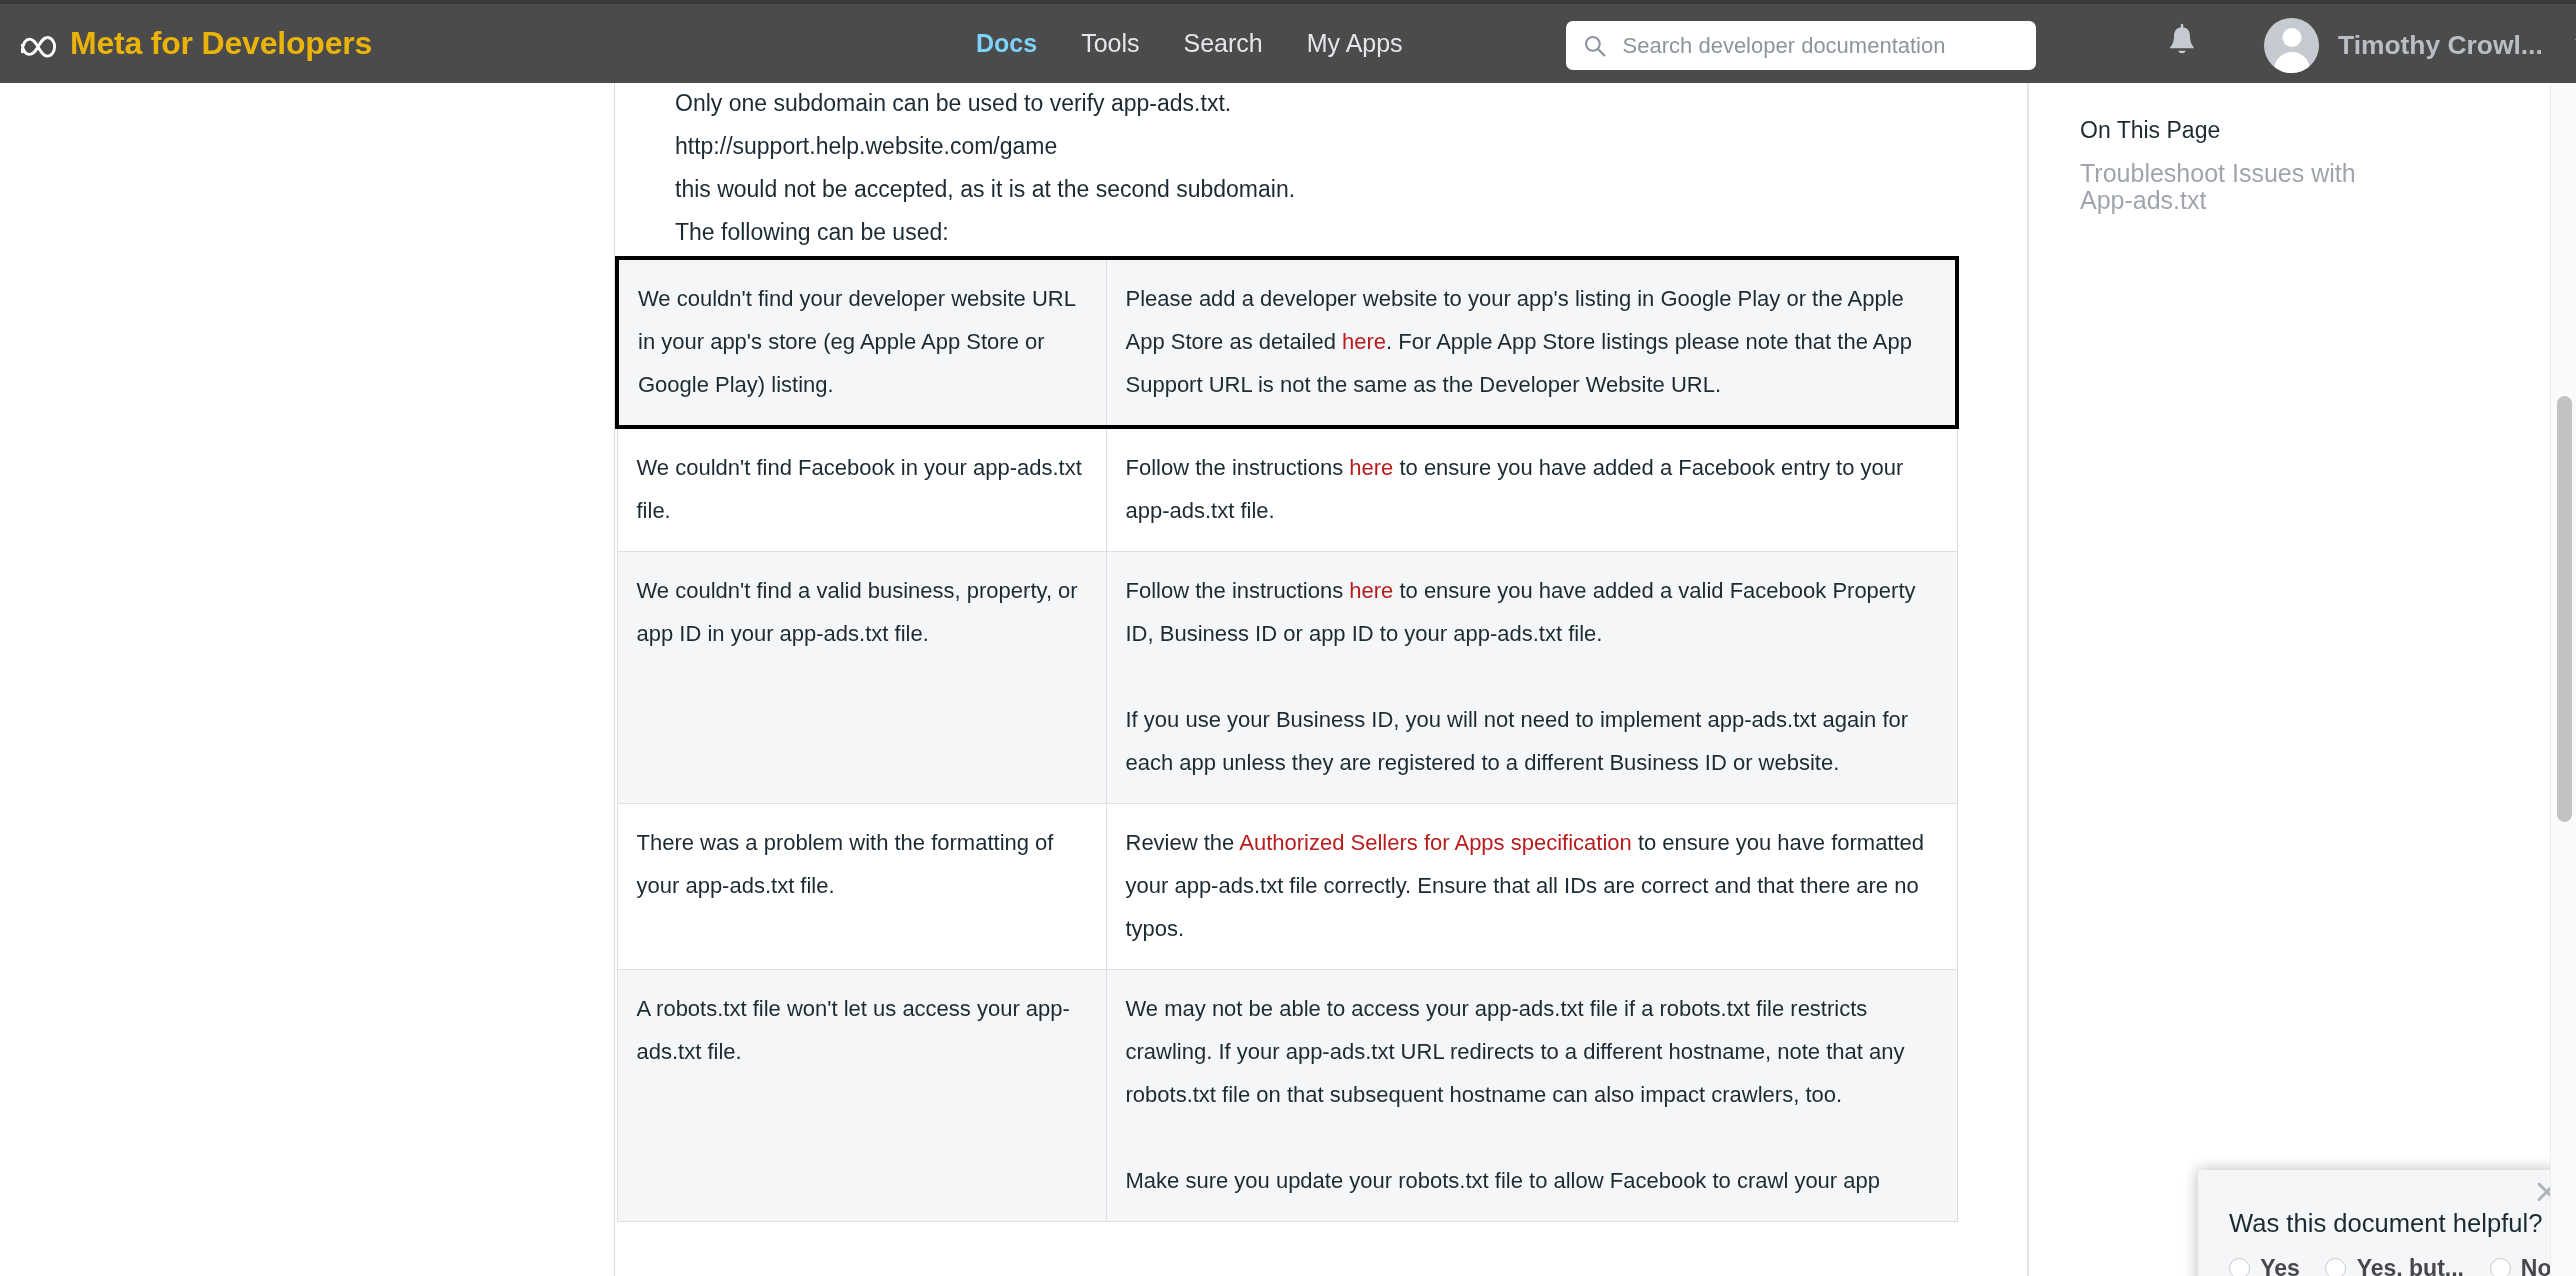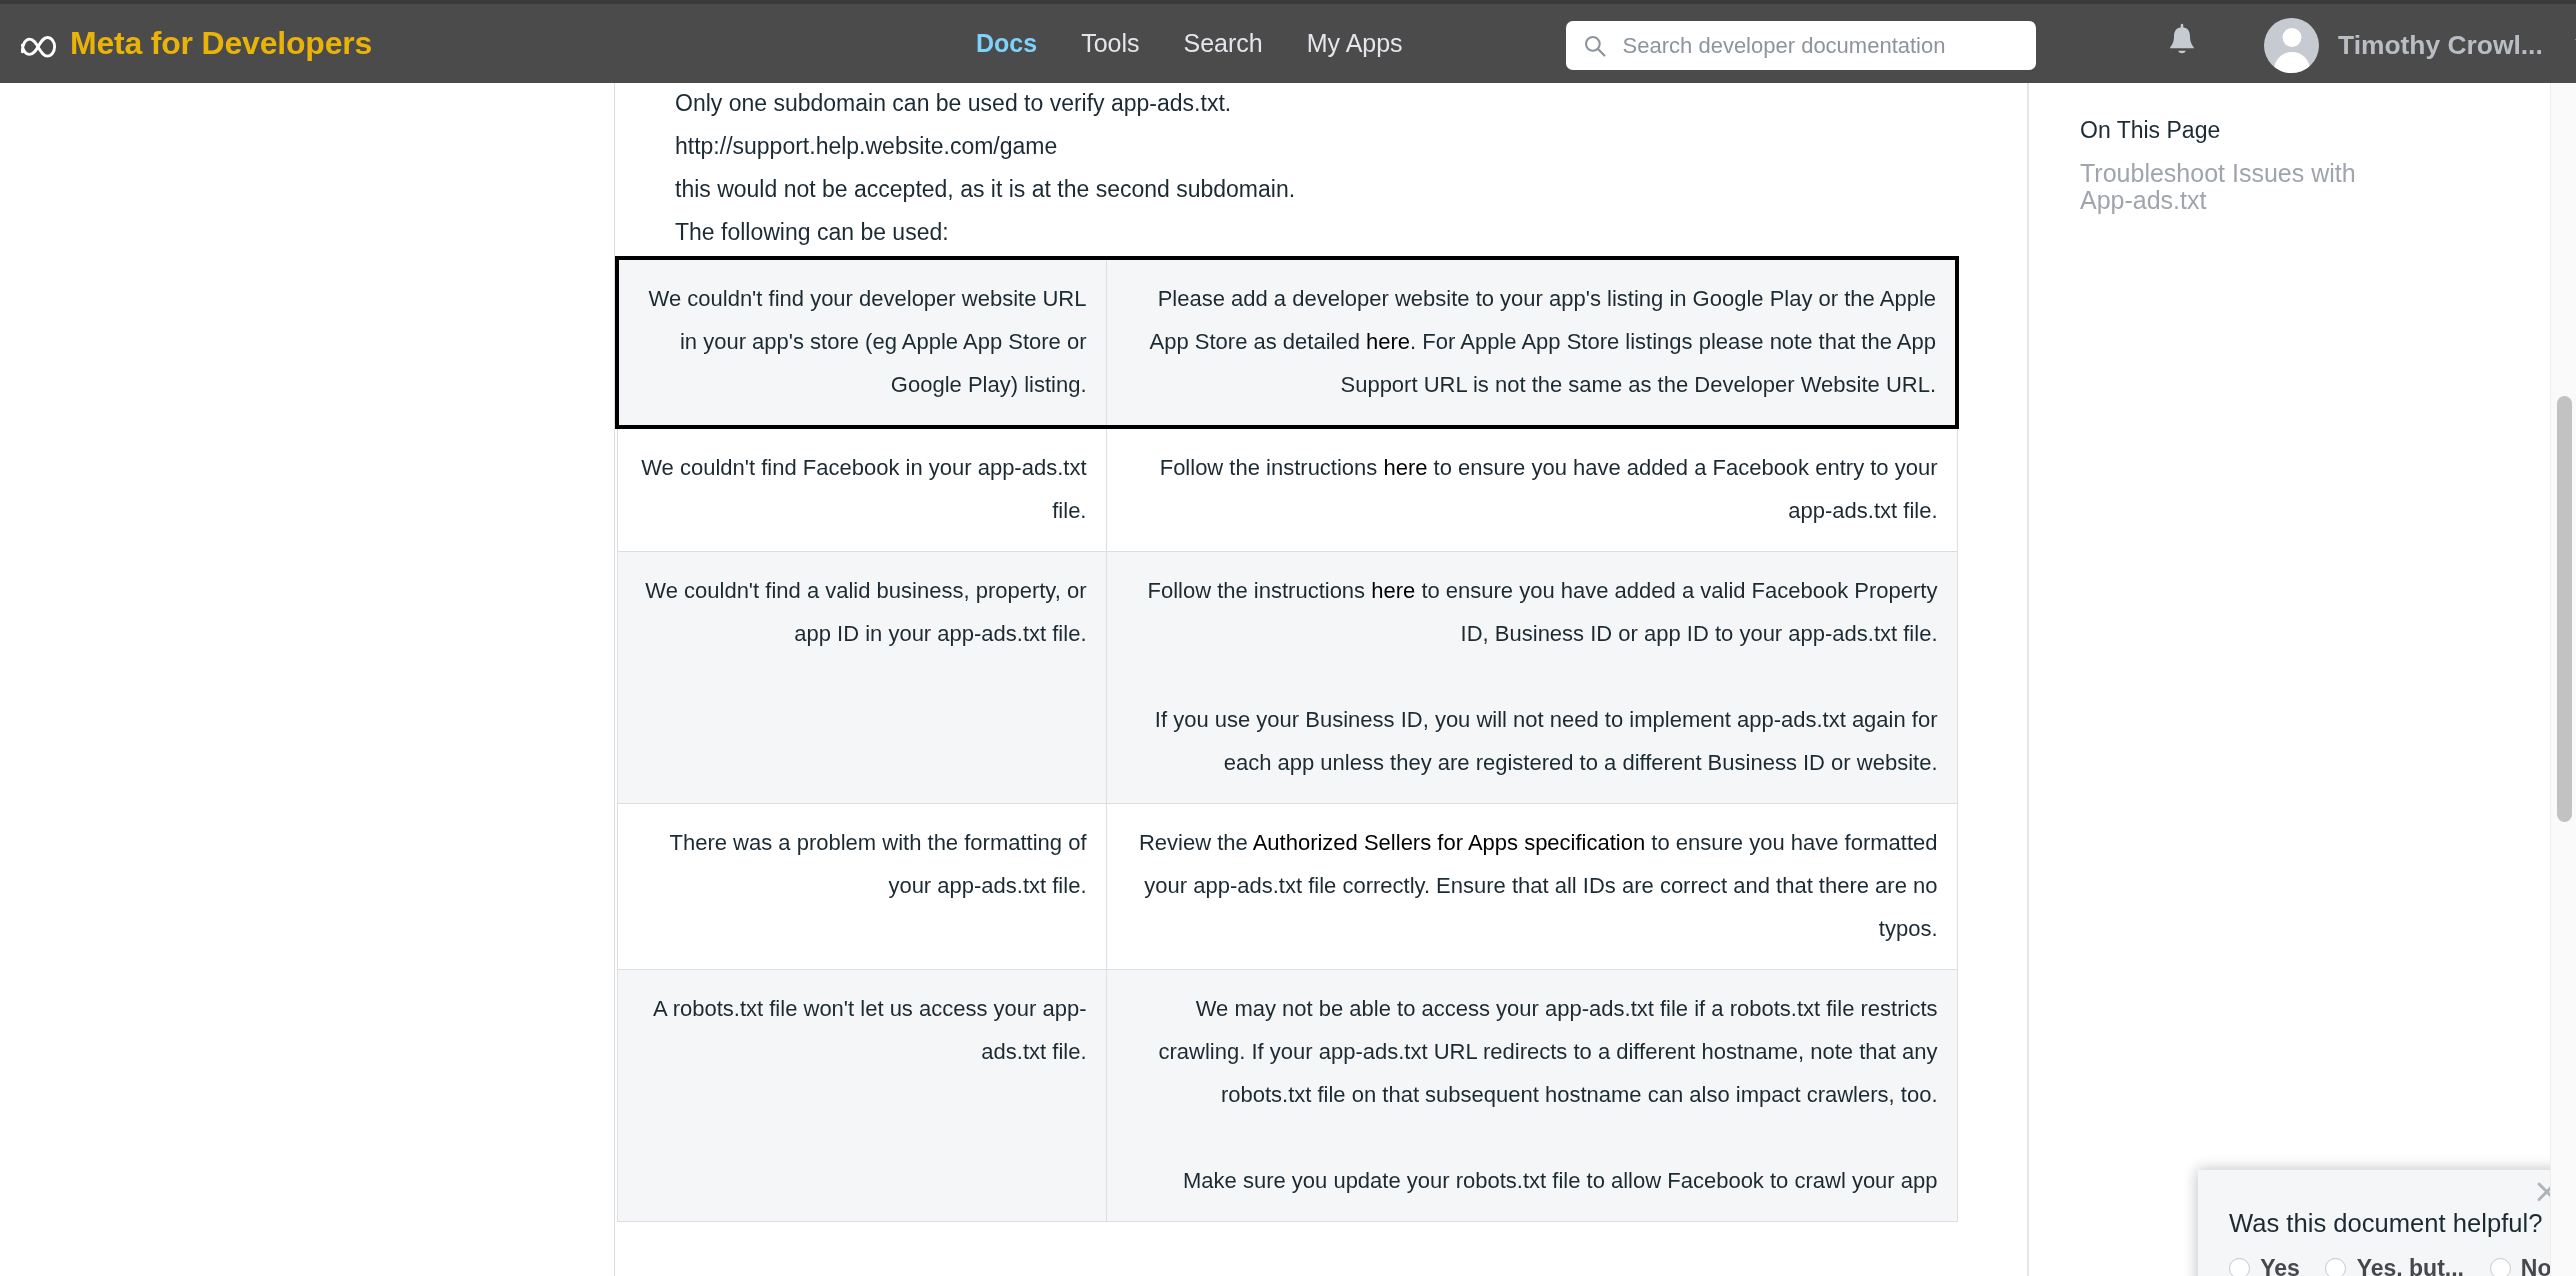"We couldn't find your developer" #tbl { text-align: right -> none }
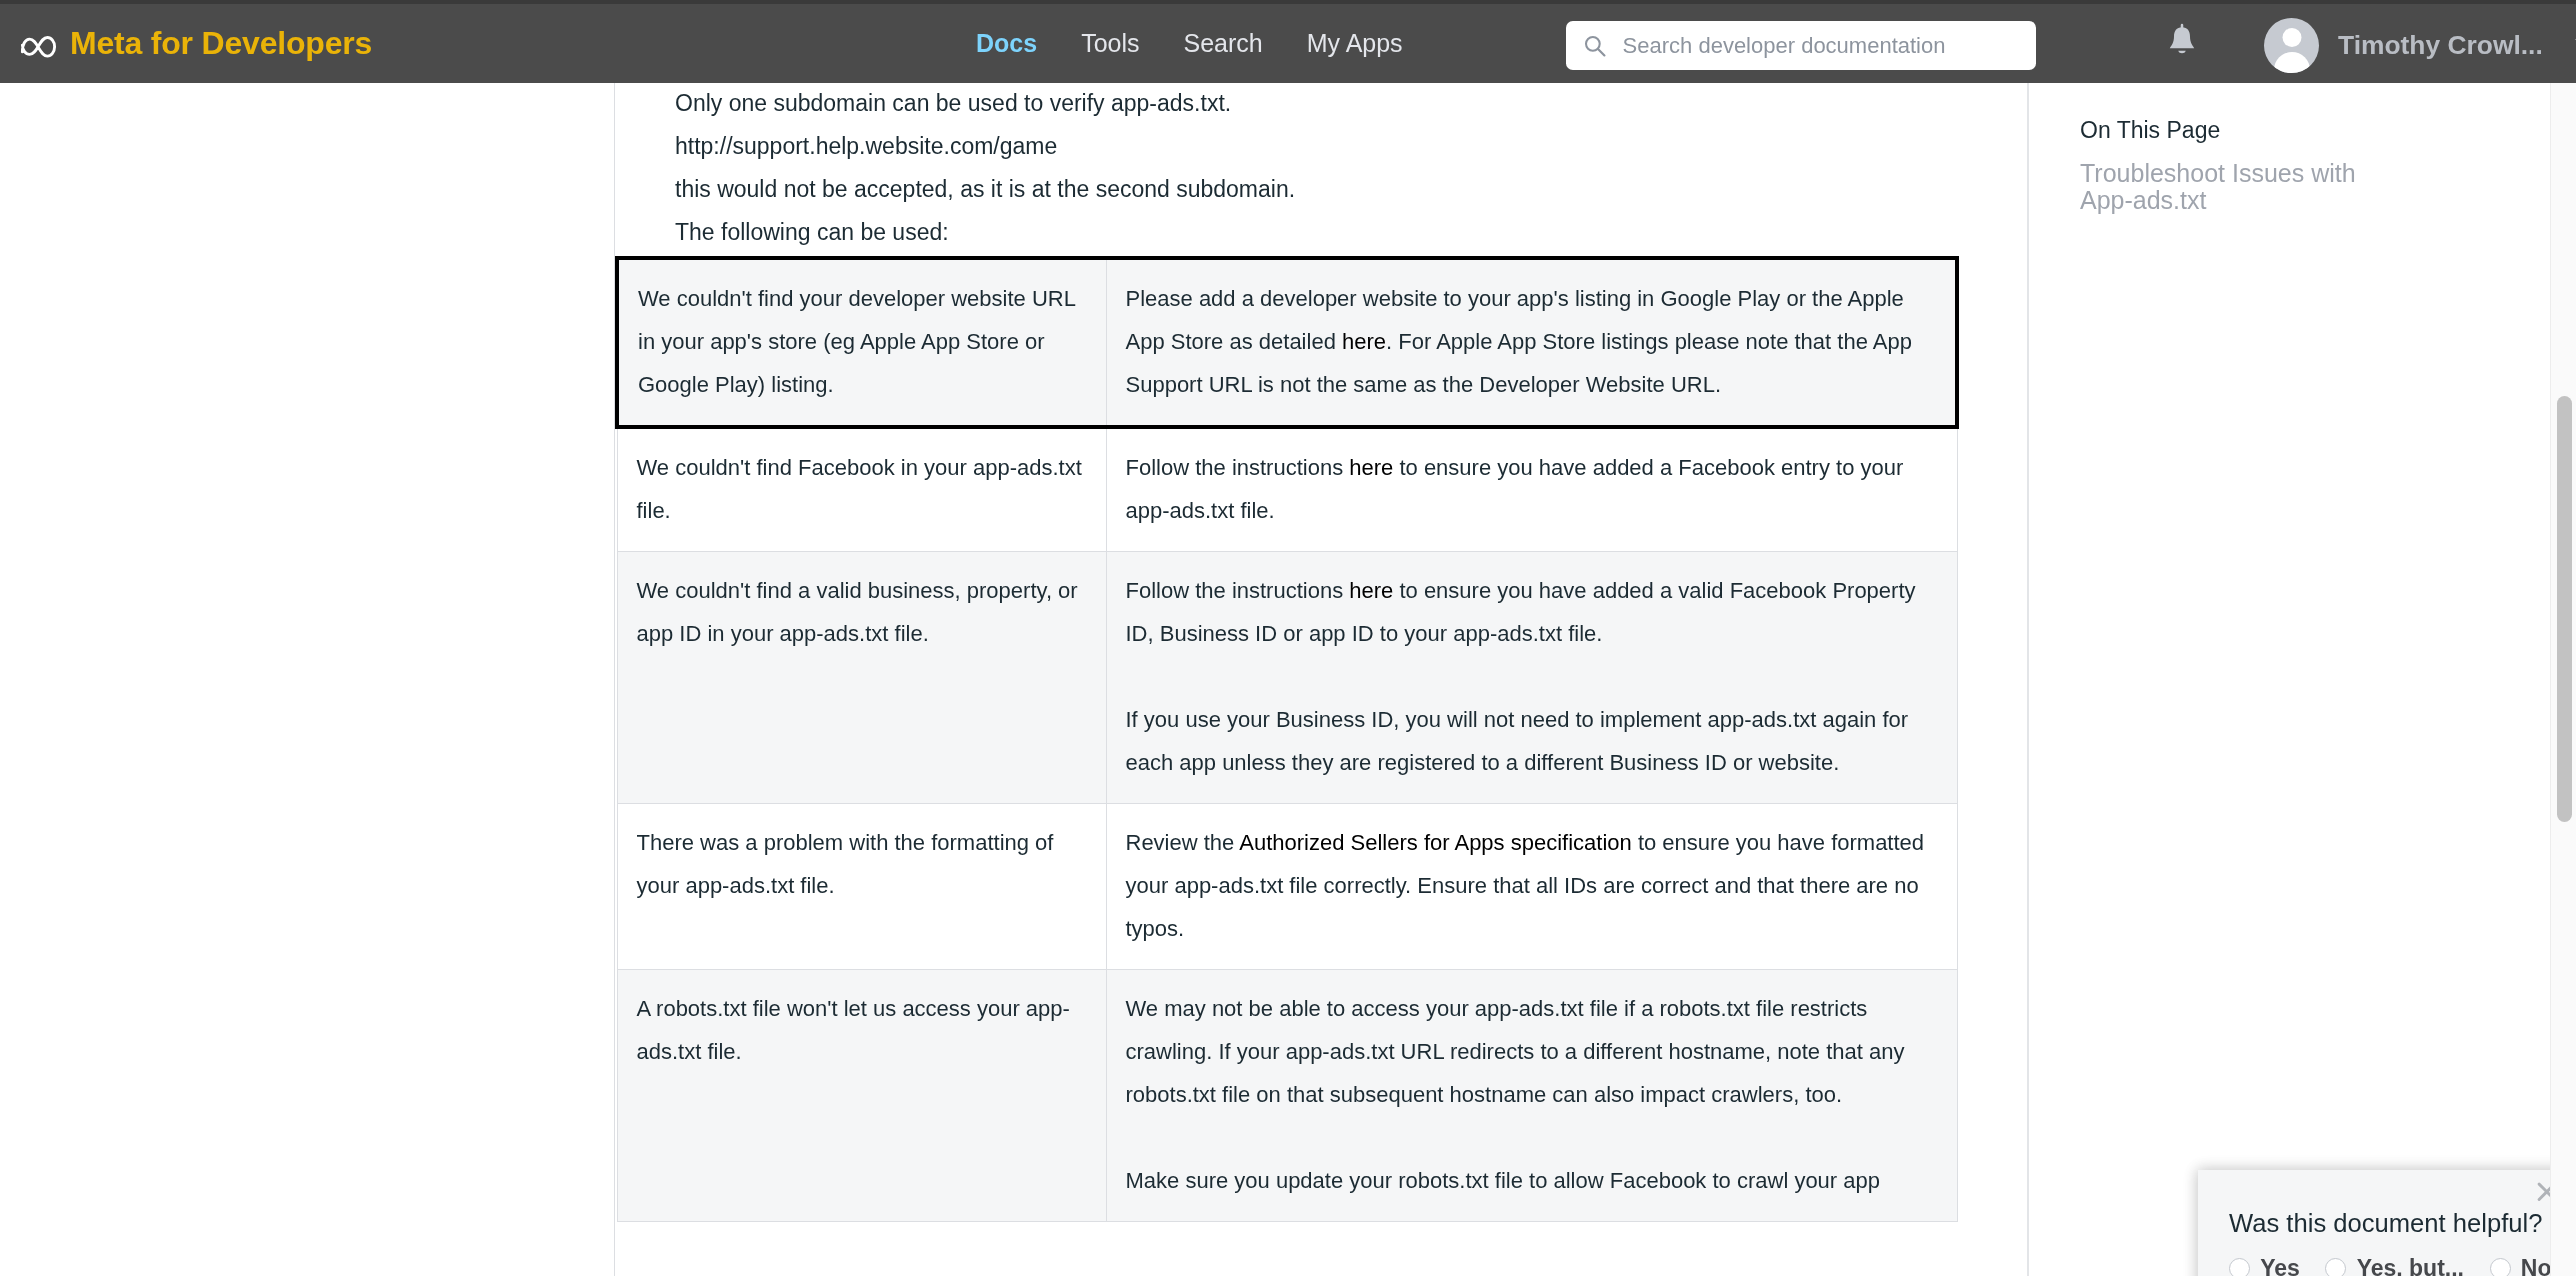"here" #tbl a { color: #000000 -> #b91c1c }
